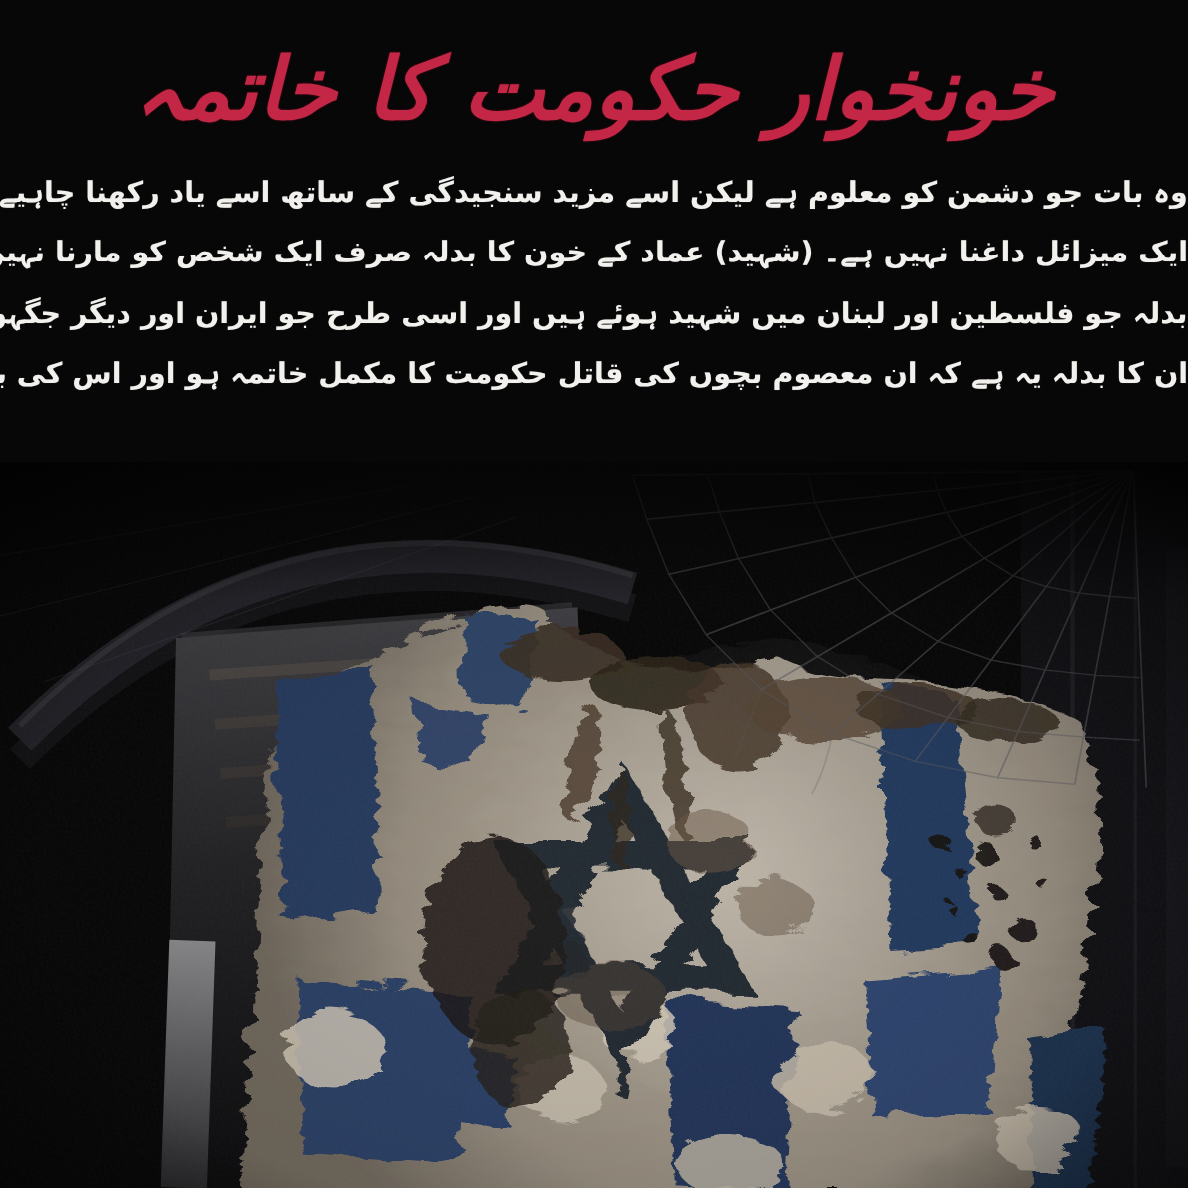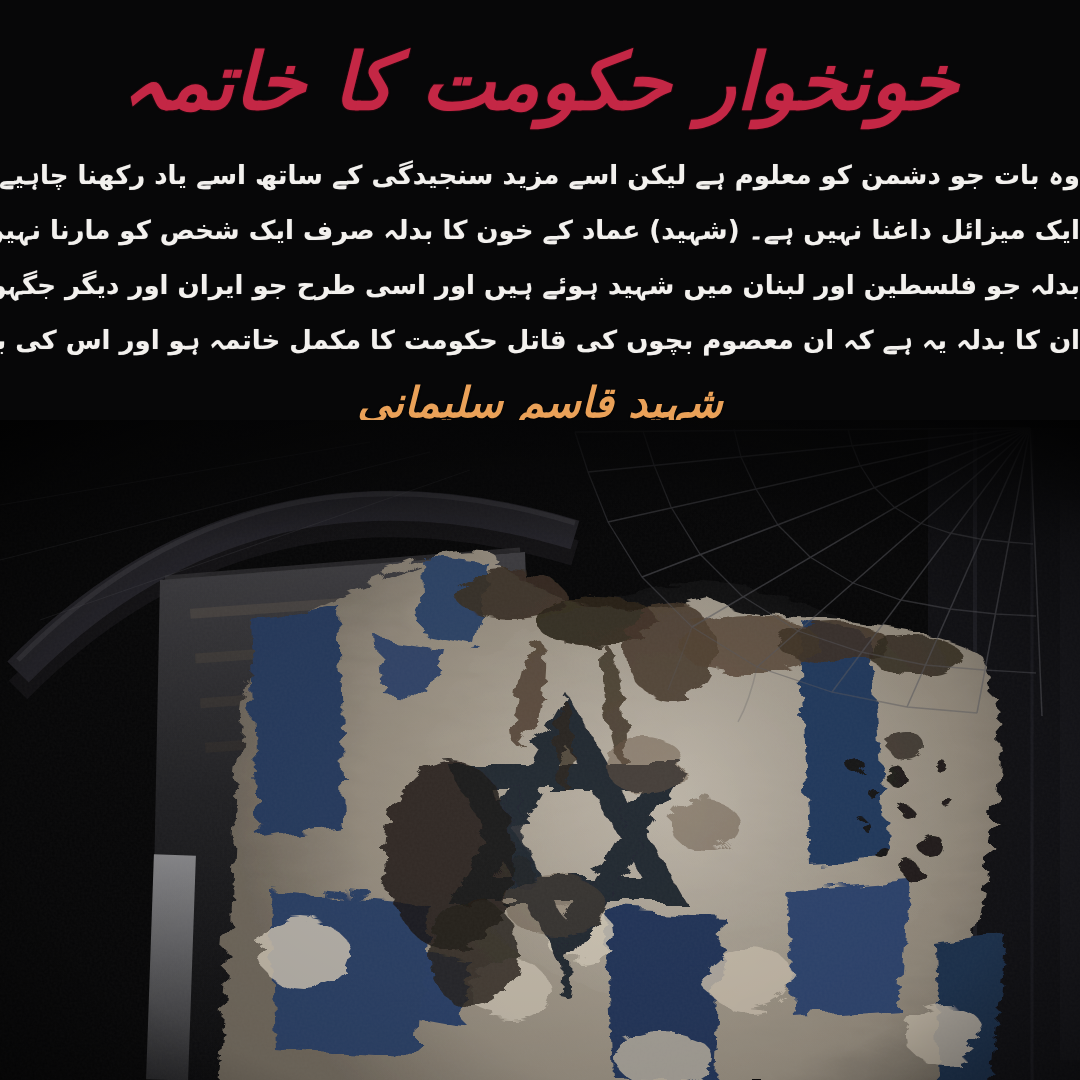"شہید قاسم سلیمانی" div.txt { html: <div>شہید قاسم سلیمانی</div> -> none }
